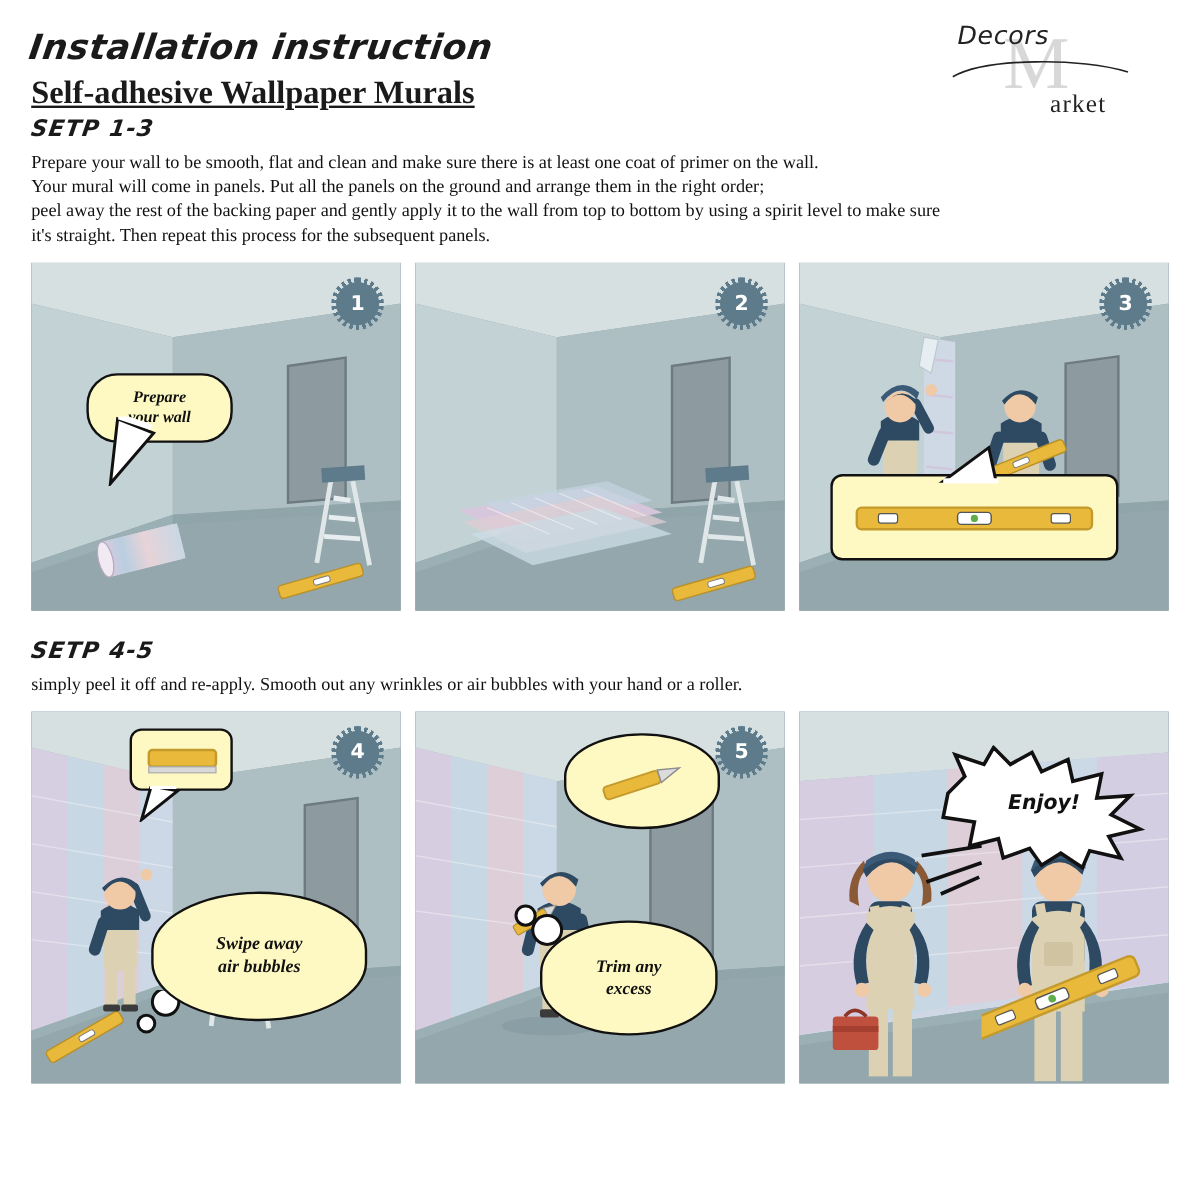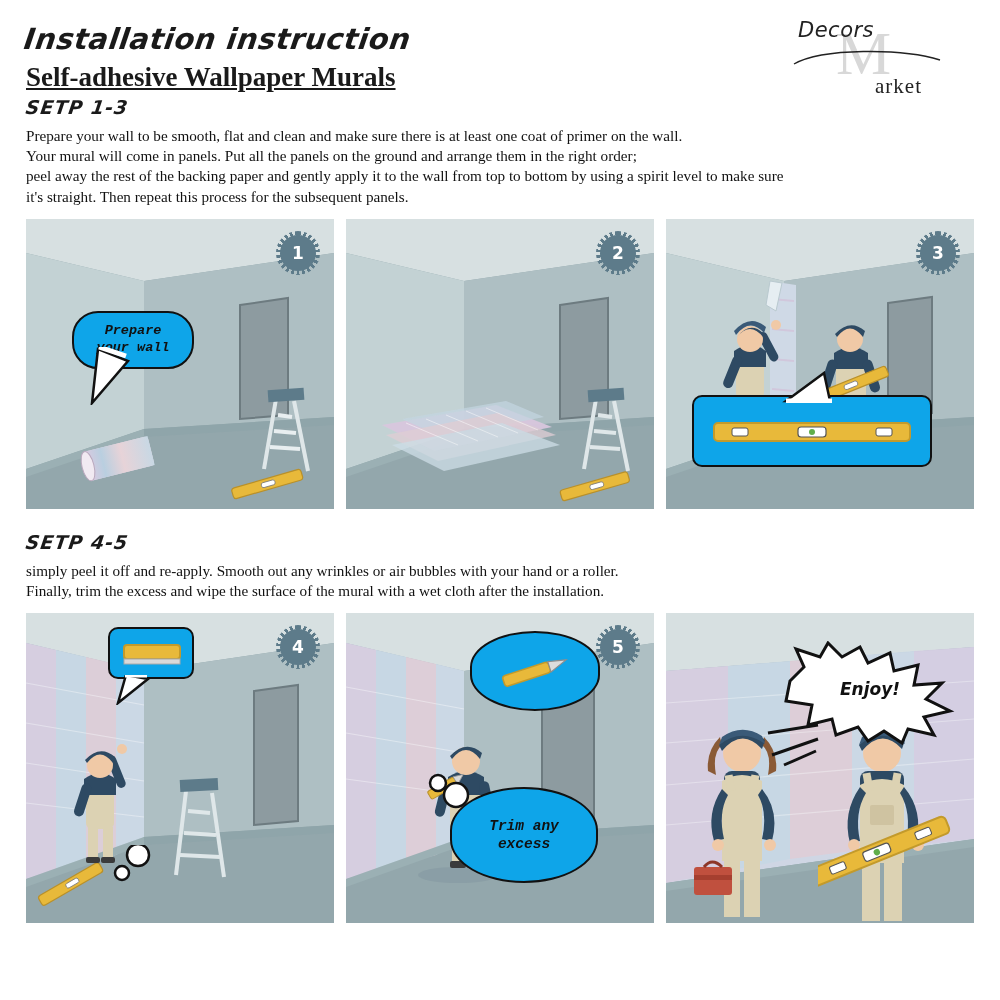"Prepare" .bubble { background: #0ea5e9 -> #fef9c3; font-family: Liberation Mono, monospace -> Liberation Serif, serif }
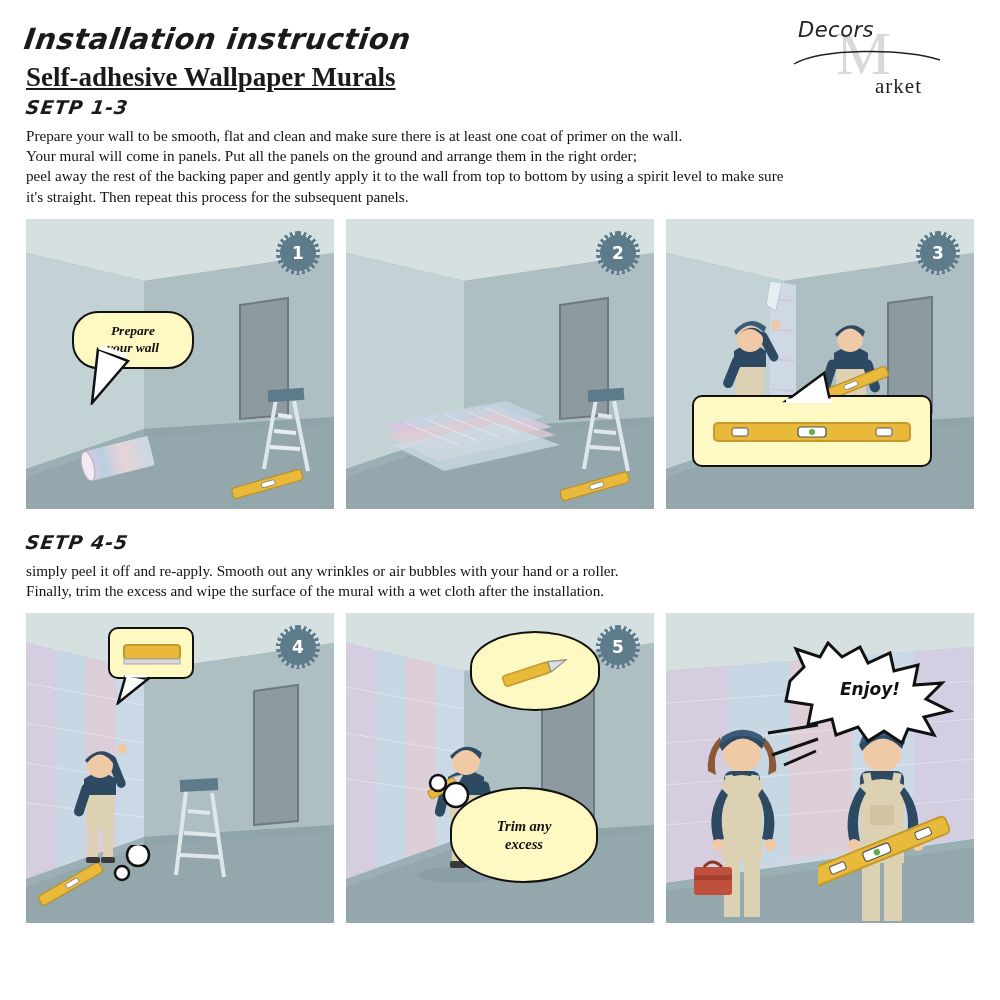"Finally, trim the excess and" div { html: <div> Finally, trim the excess and wipe the surface of the mural with a wet cloth after the installation.</div> -> none }
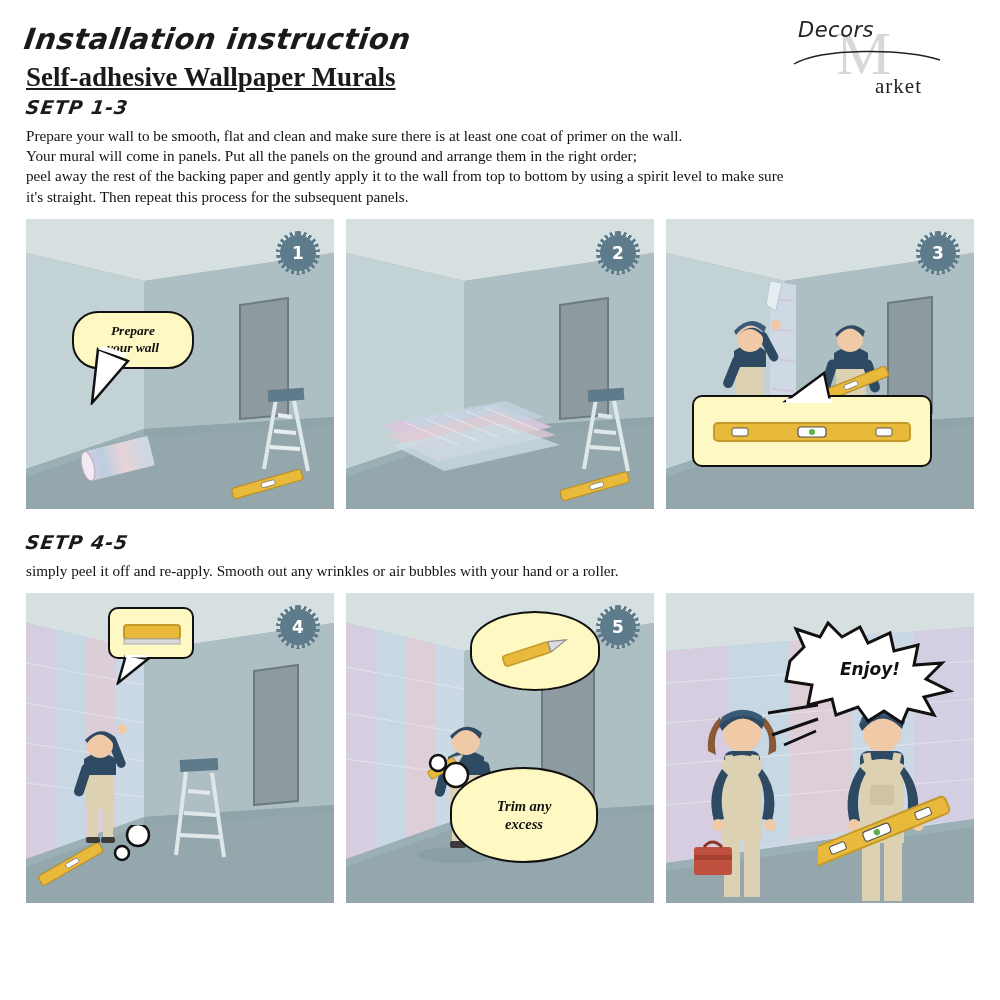"Swipe away" div.bubble { html: none -> <div> <div>Swipe away</div> <div>air bubbles</div> </div> }
